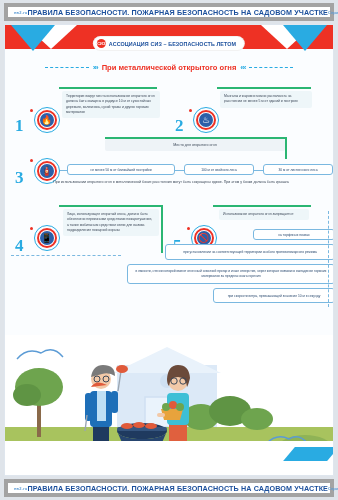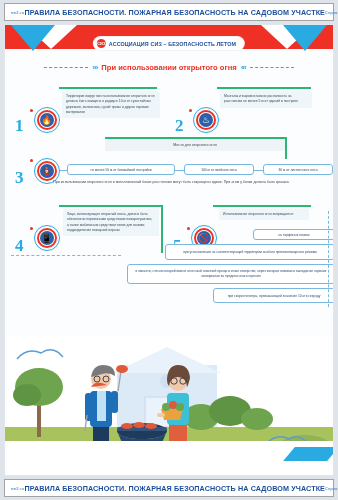"ПРАВИЛА БЕЗОПАСНОСТИ. ПОЖАРНАЯ" .titlebar { border: 1px solid #a3a3a3 -> 4px solid #a3a3a3 }
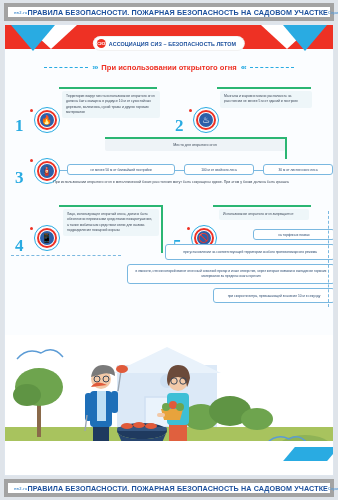"При использовании открытого огня" span.stitle { text: использовании -> металлической }
